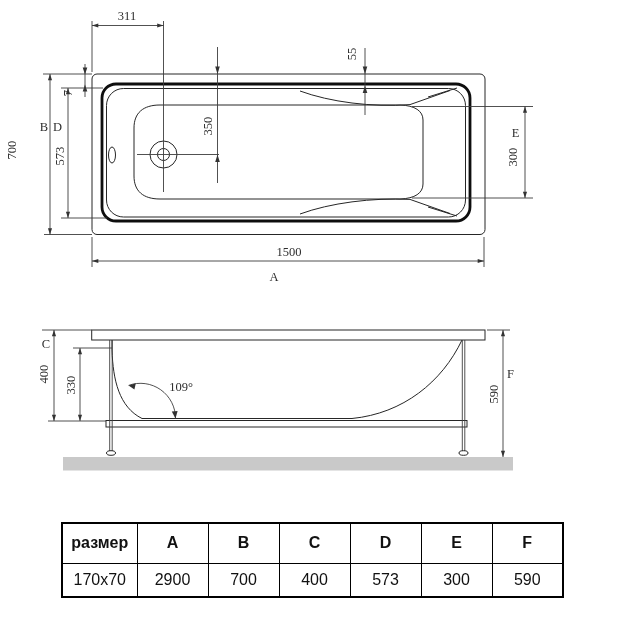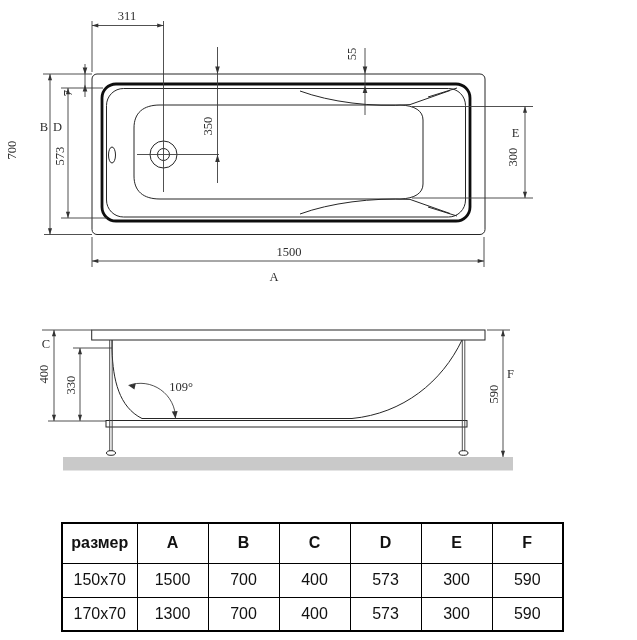"150x70" tr { html: <tr> <td>150x70</td> <td>1500</td> <td>700</td> <td>400</td> <td>573</td> <td>300</td> <td>590</td> </tr> -> none }
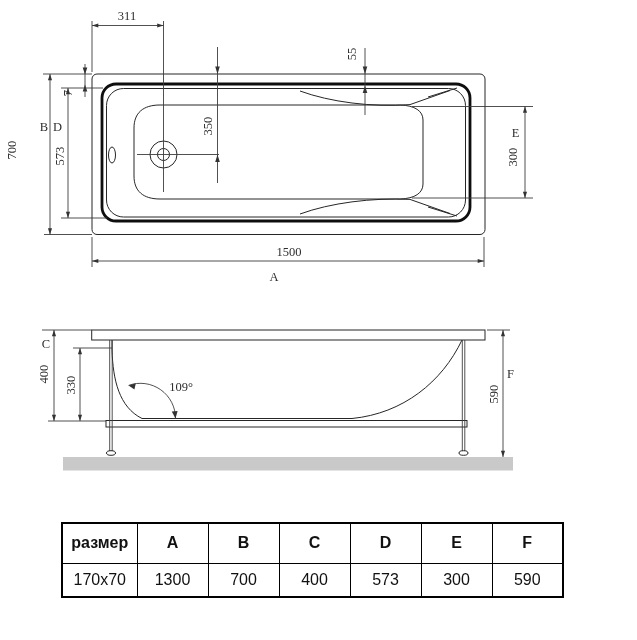"1300" td { text: 1300 -> 2900 }
